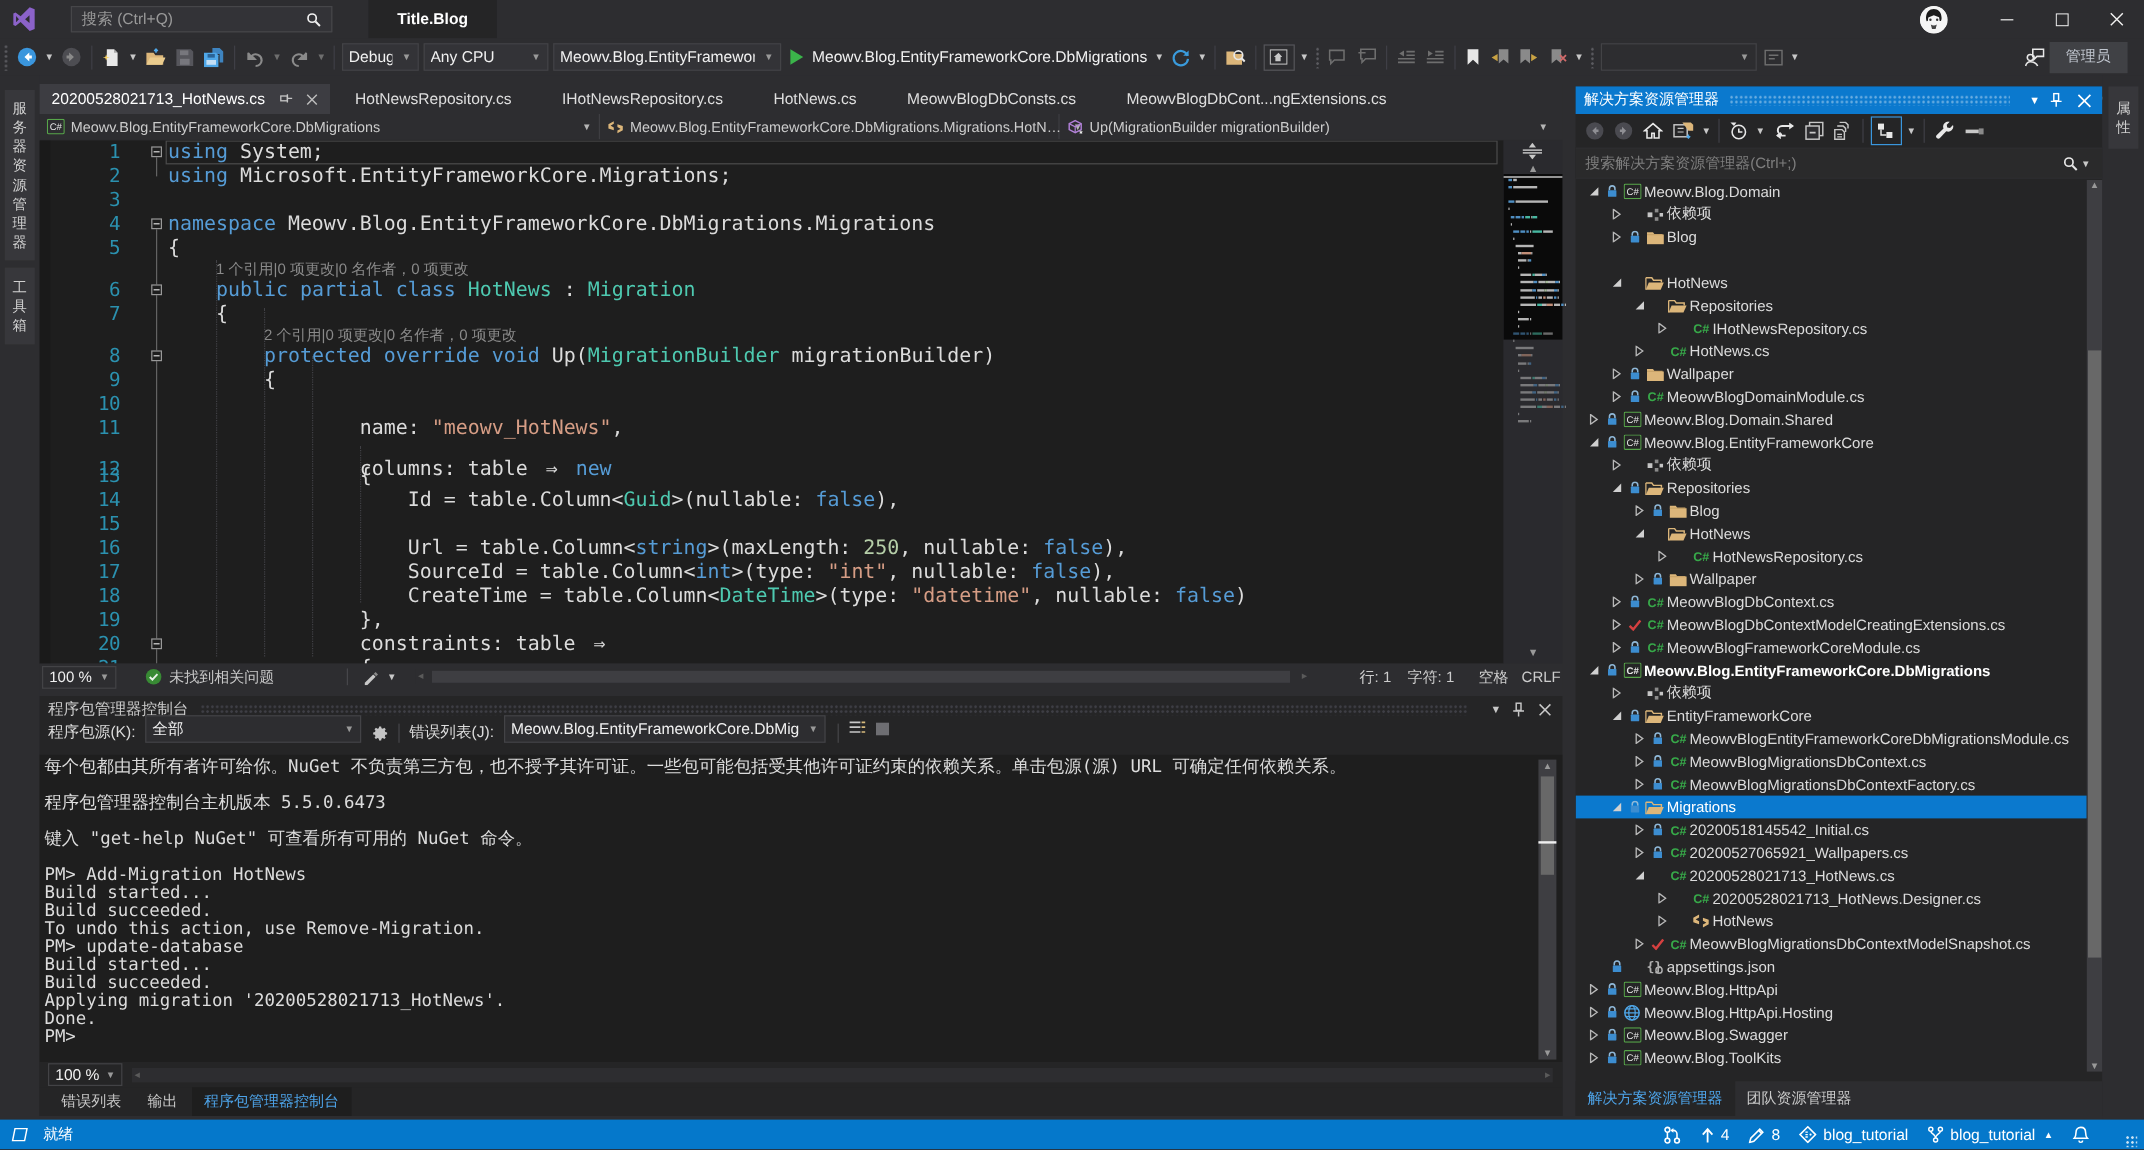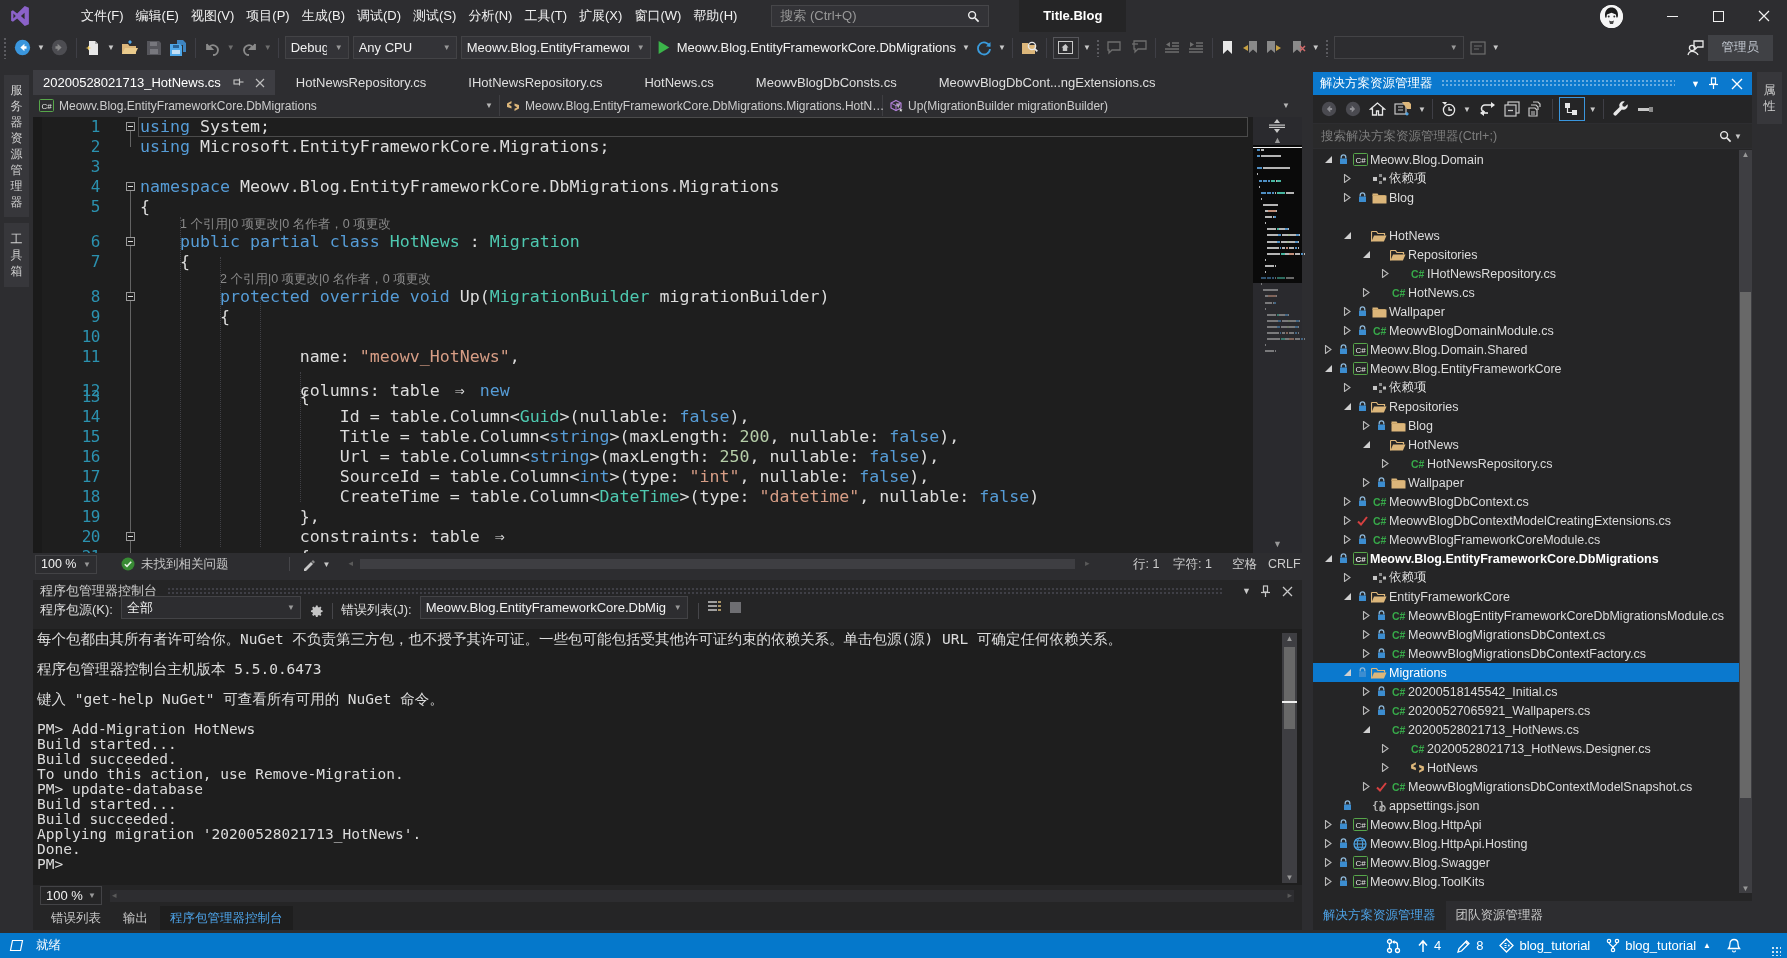"文件(F)" div.row { html: <div> <div>文件(F)</div> <div>编辑(E)</div> <div>视图(V)</div> <div>项目(P)</div> <div>生成(B)</div> <div>调试(D)</div> <div>测试(S)</div> <div>分析(N)</div> <div>工具(T)</div> <div>扩展(X)</div> <div>窗口(W)</div> <div>帮助(H)</div> </div> -> none }
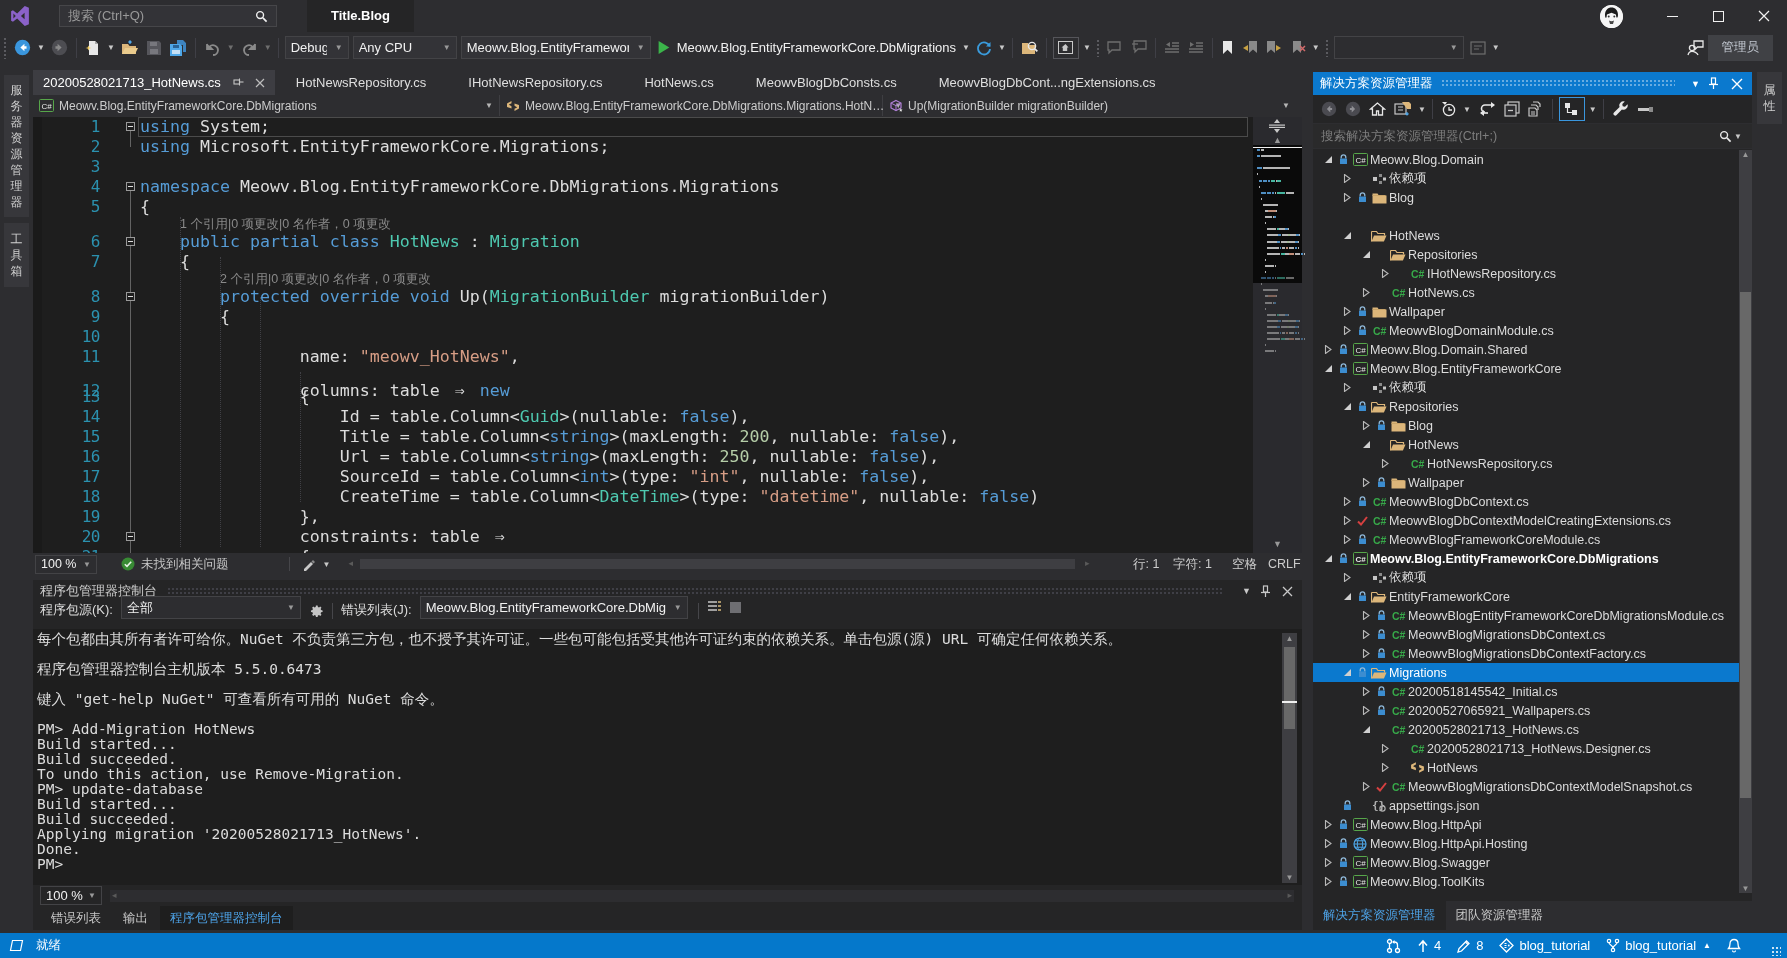"Title = table.Column<string>(maxLength:" span.txt { html: <span><span> Title = table.Column&lt;</span><span>string</span><span>&gt;(maxLength: </span><span>200</span><span>, nullable: </span><span>false</span><span>),</span></span> -> none }
